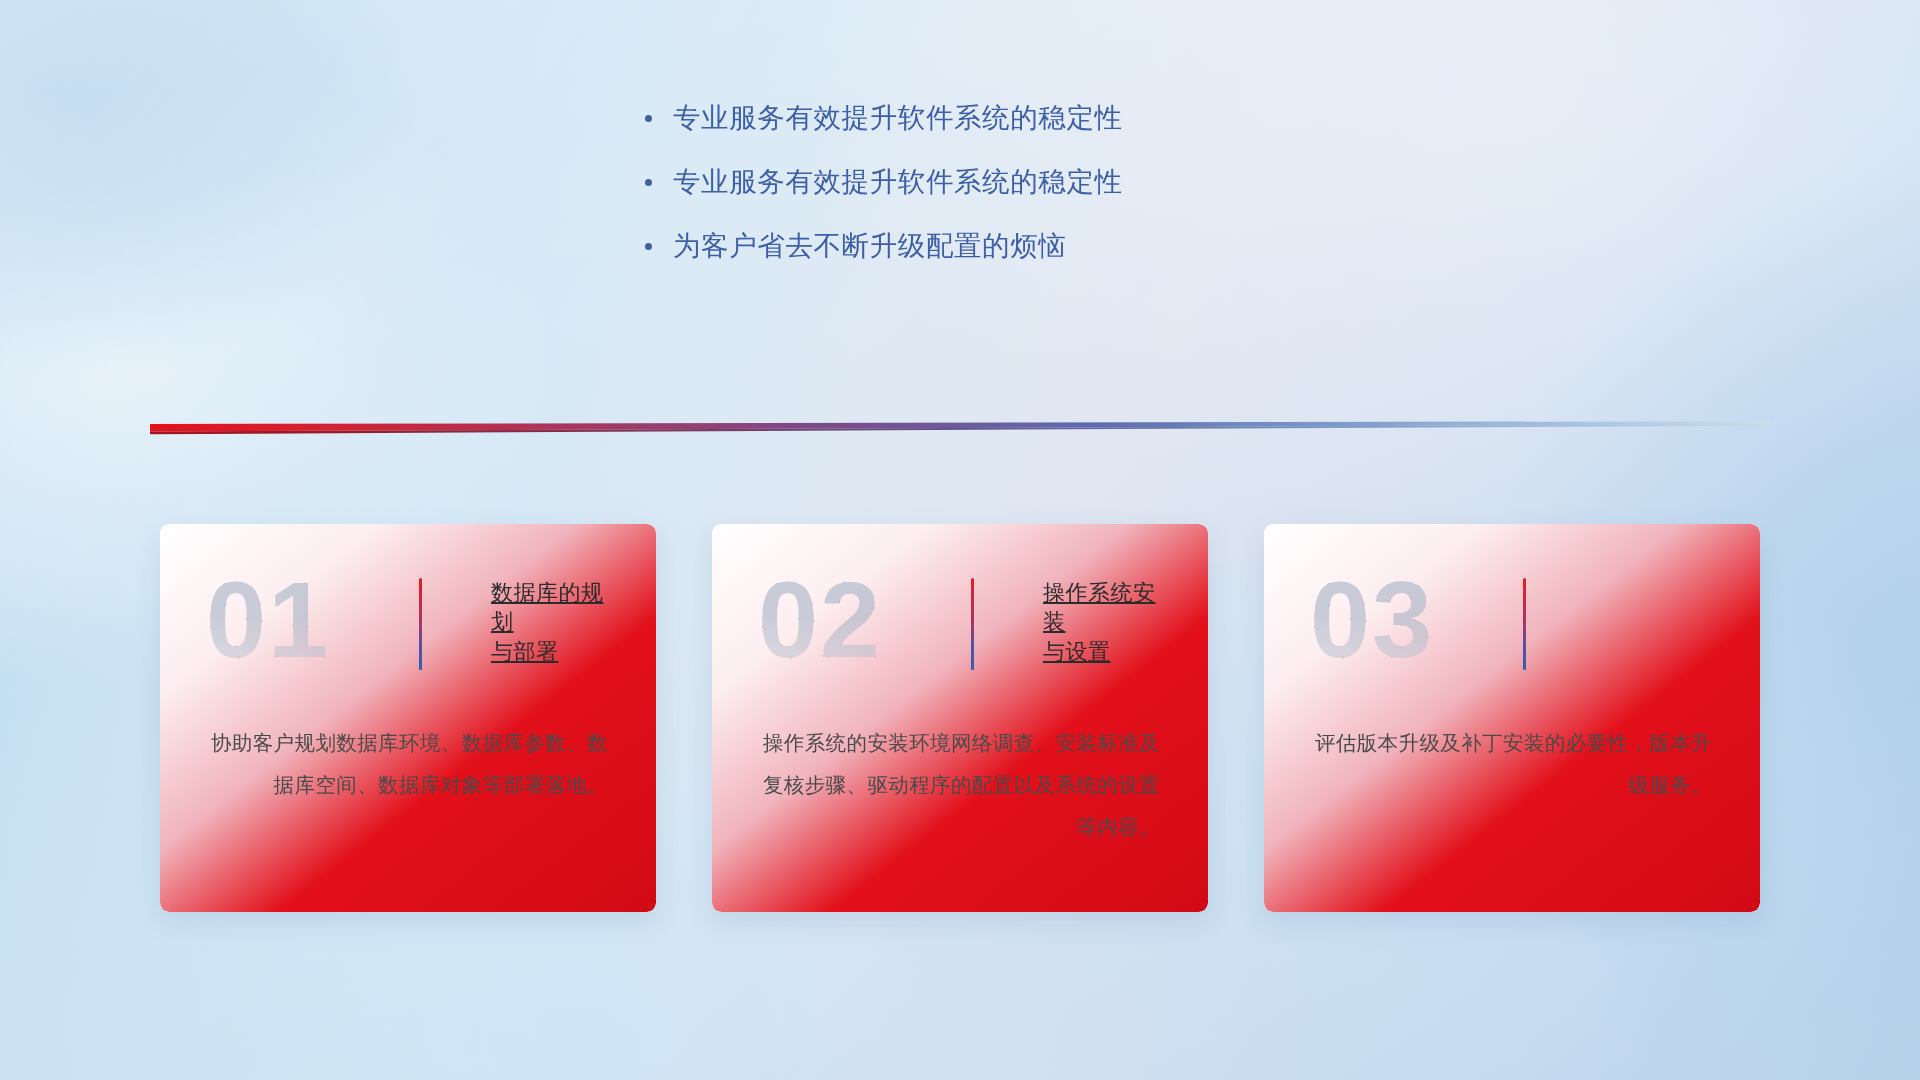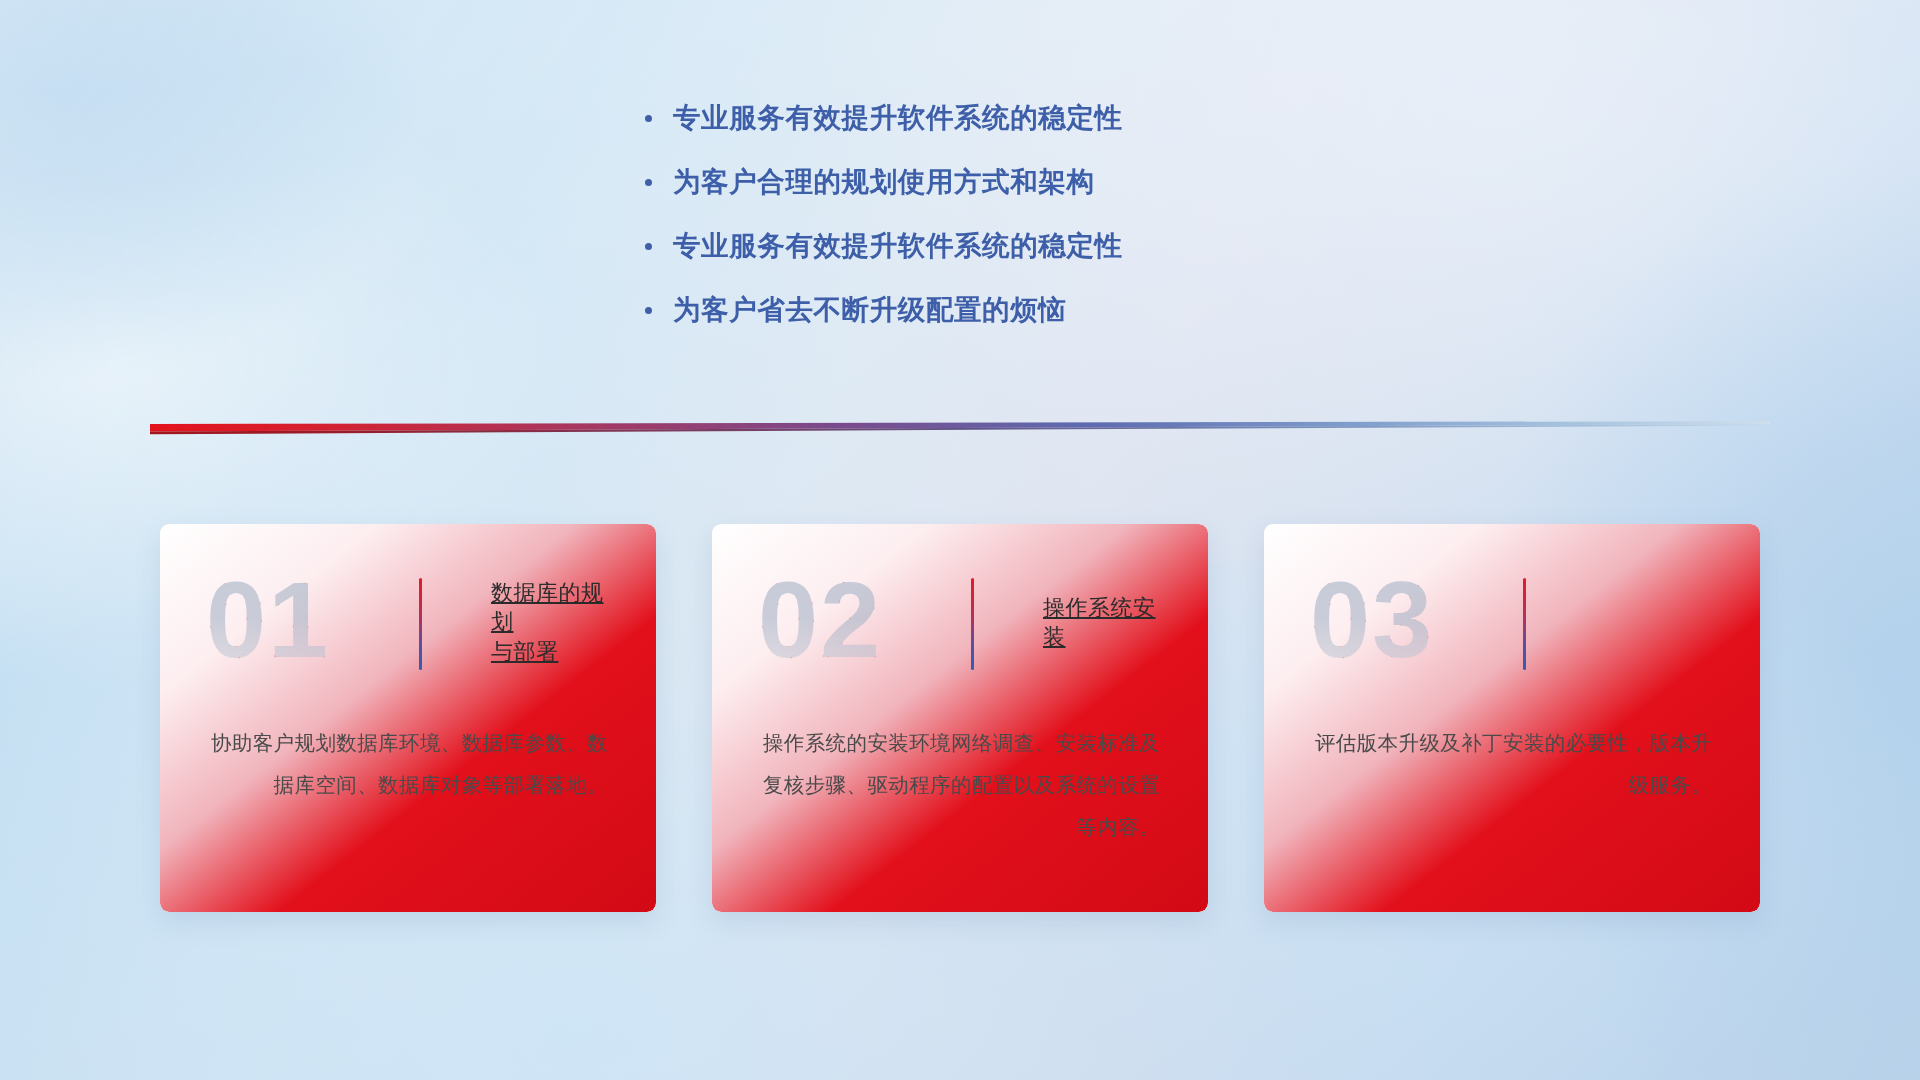"专业服务有效提升软件系统的稳定性" .bullet-text { font-weight: 700 -> 400 }
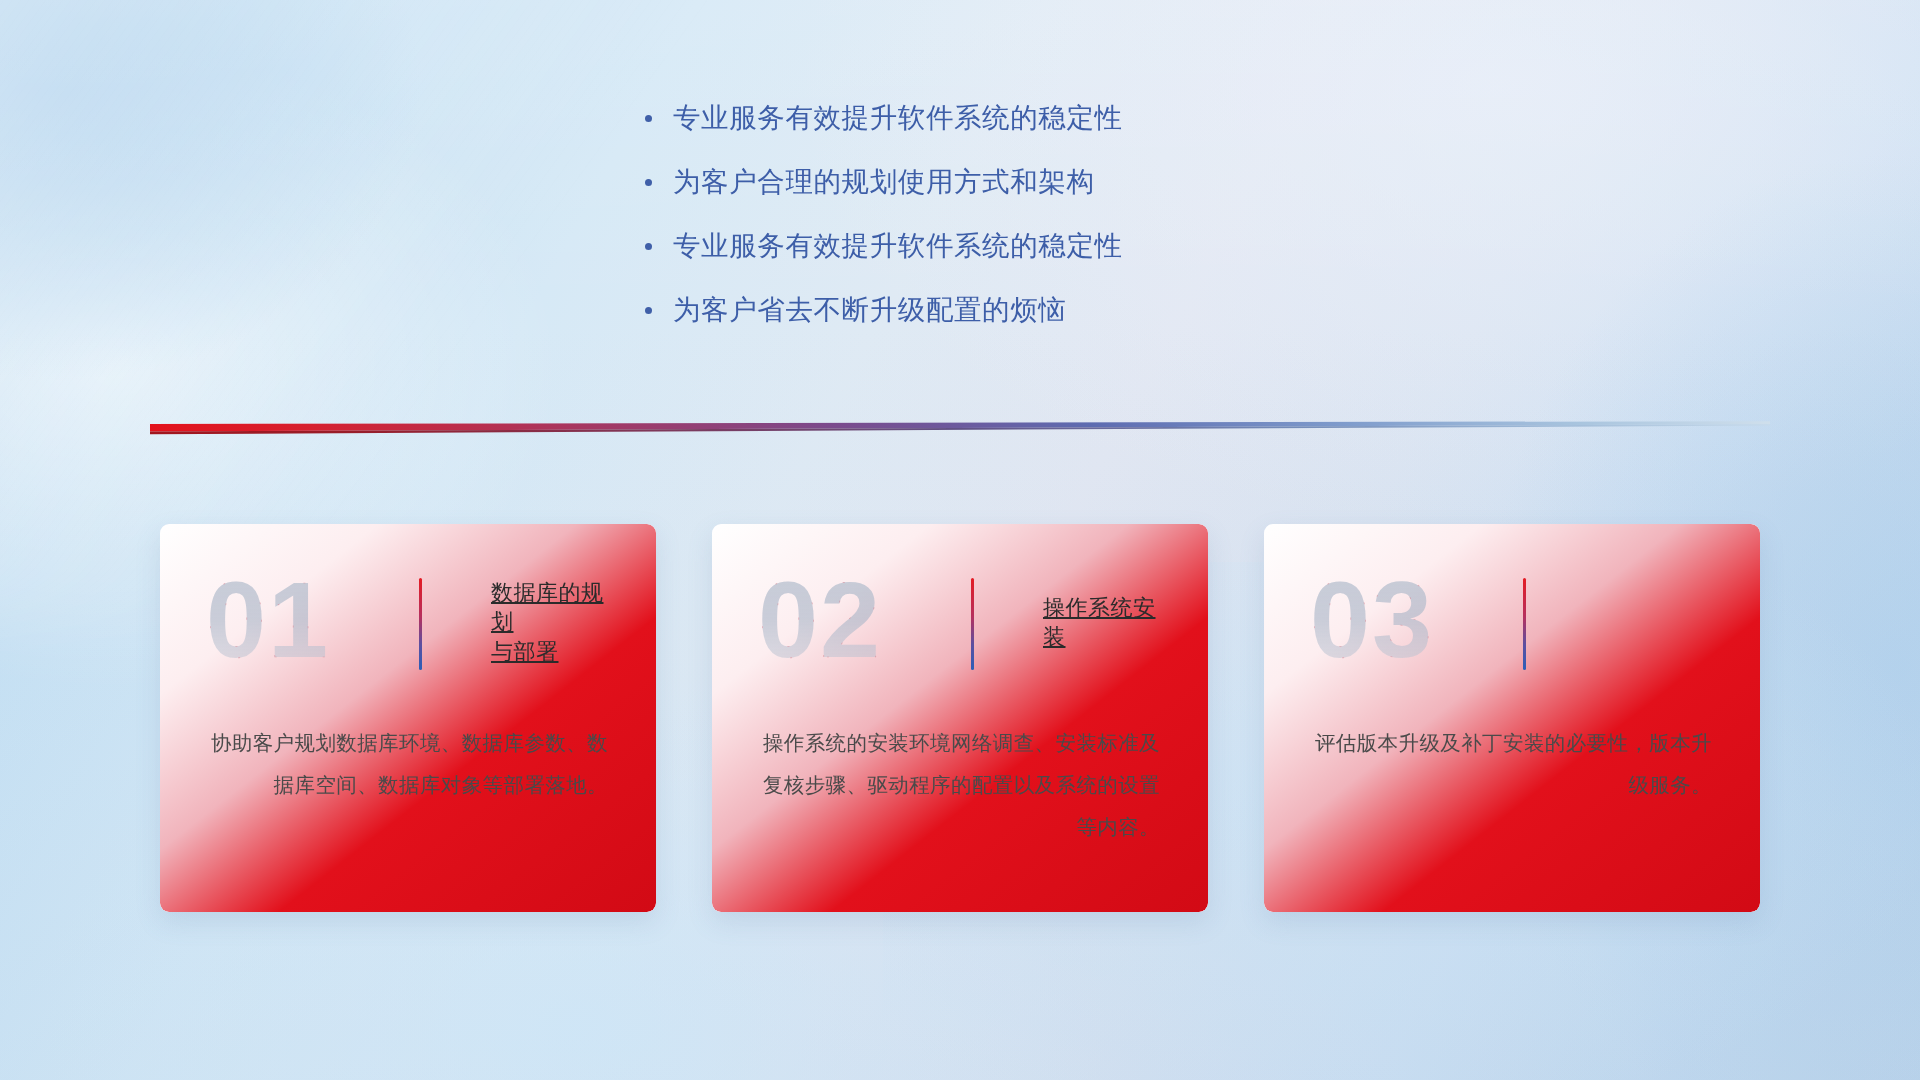"为客户合理的规划使用方式和架构" div.bullet-row { html: <div> <span> <i></i> </span> <span>为客户合理的规划使用方式和架构</span> </div> -> none }
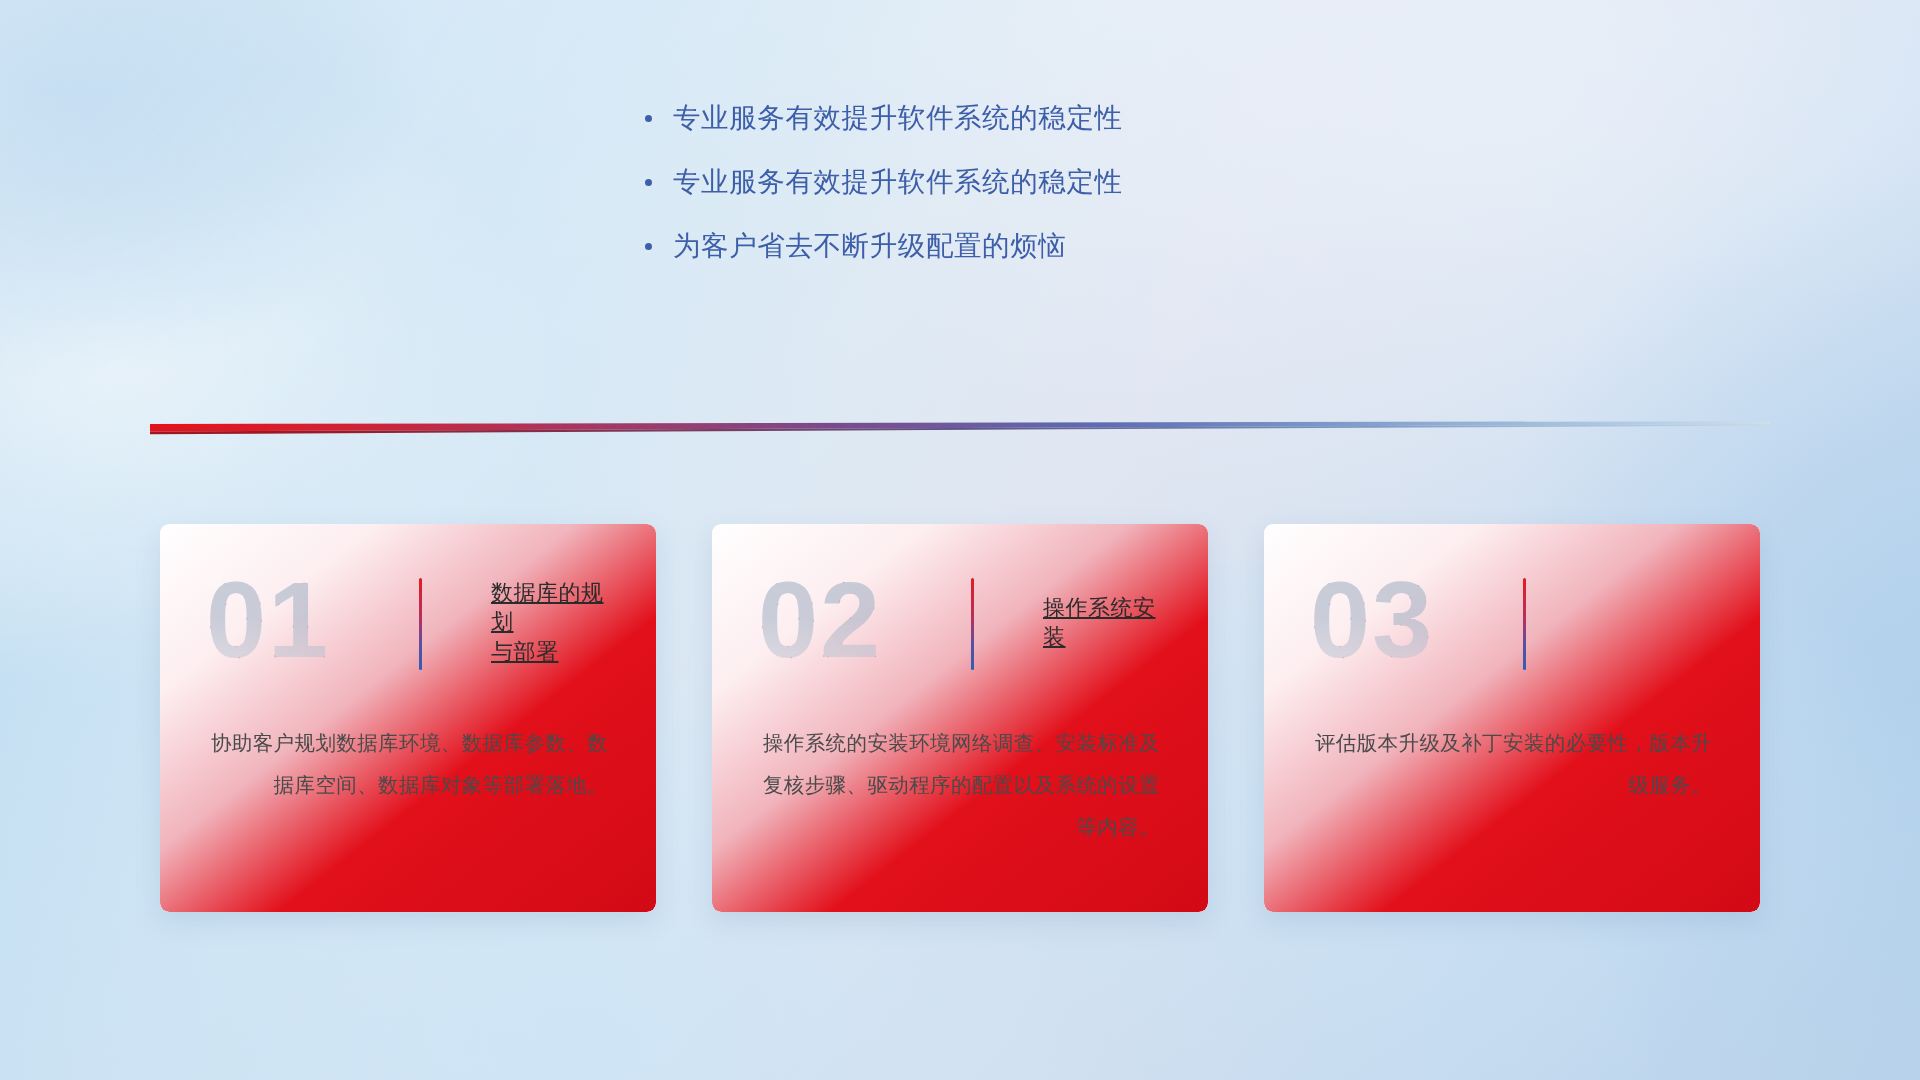"与设置" div { html: none -> <div>与设置</div> }
